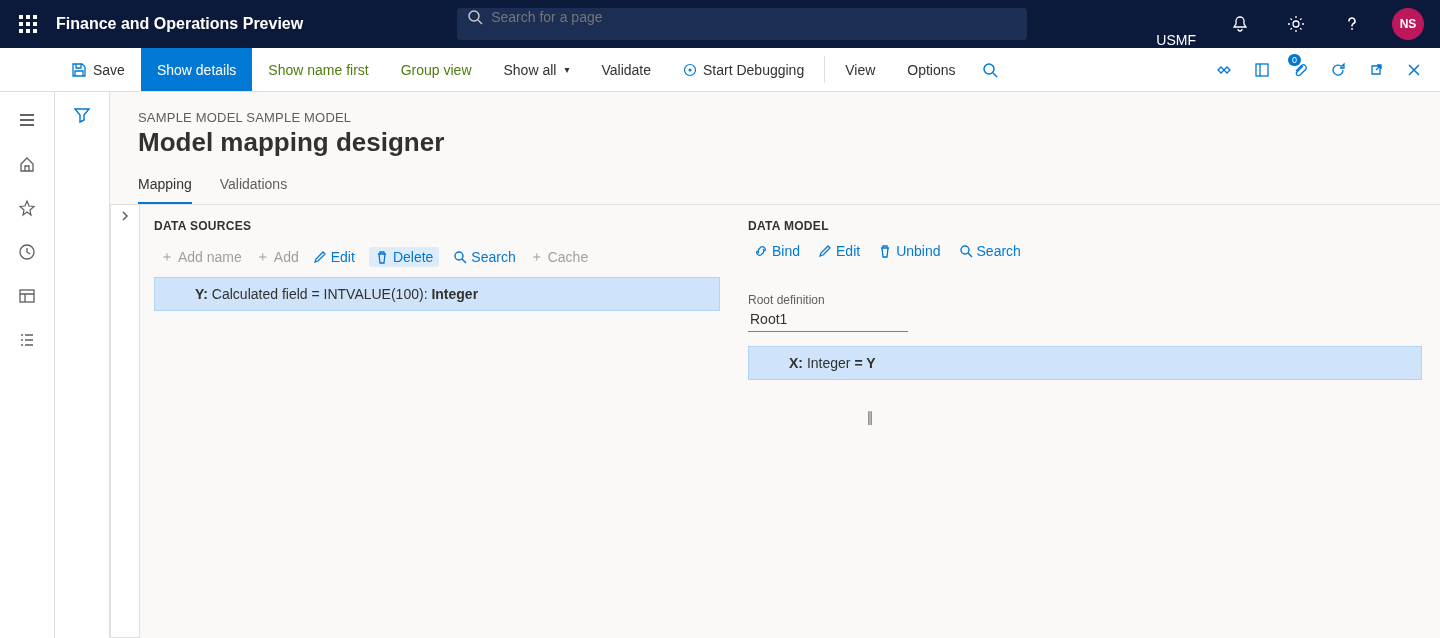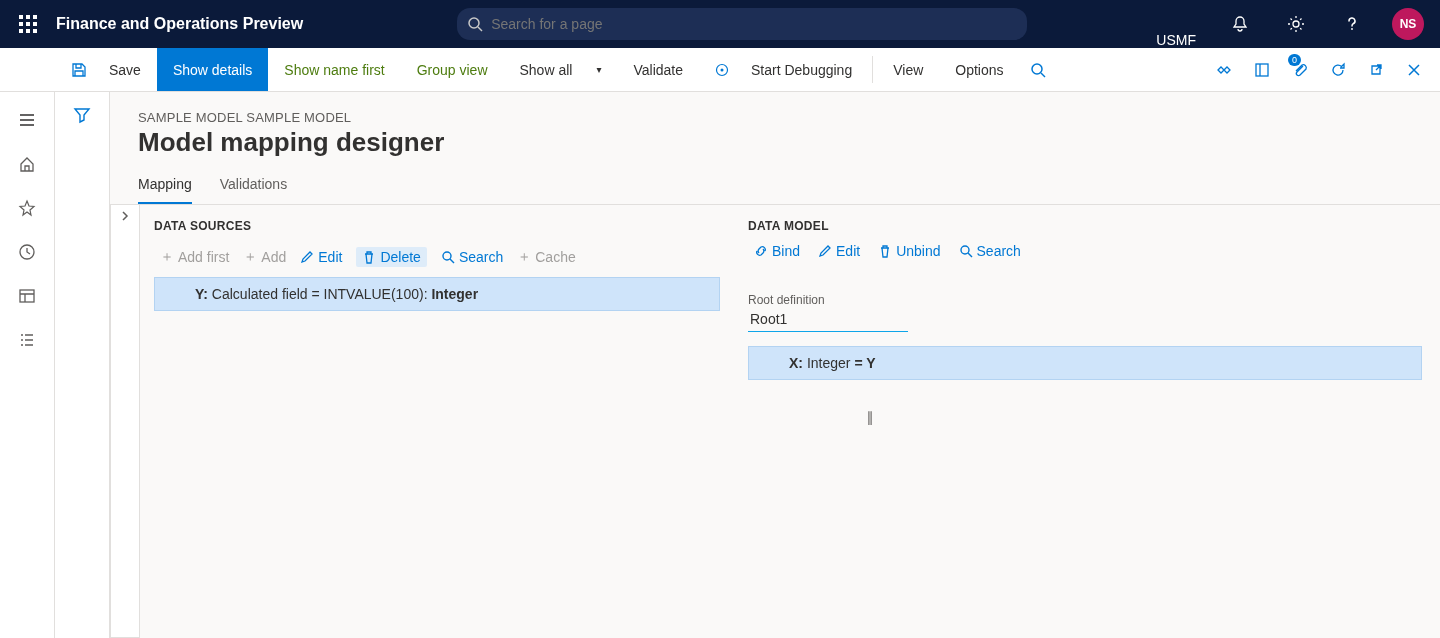"Search for a page" .search-wrap { align-items: flex-end -> flex-start; border-radius: 13px -> 4px; padding: 8px 10px -> 1px 10px }
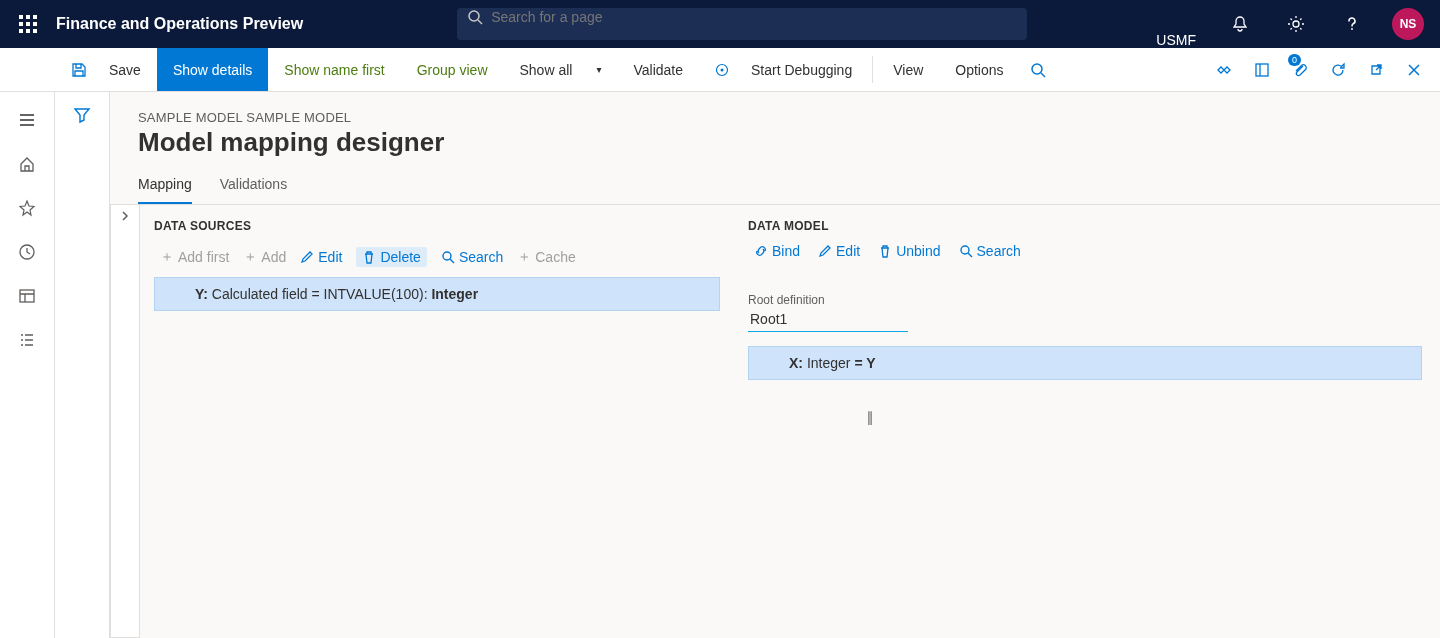"Save" .cmd { gap: 22px -> 6px }
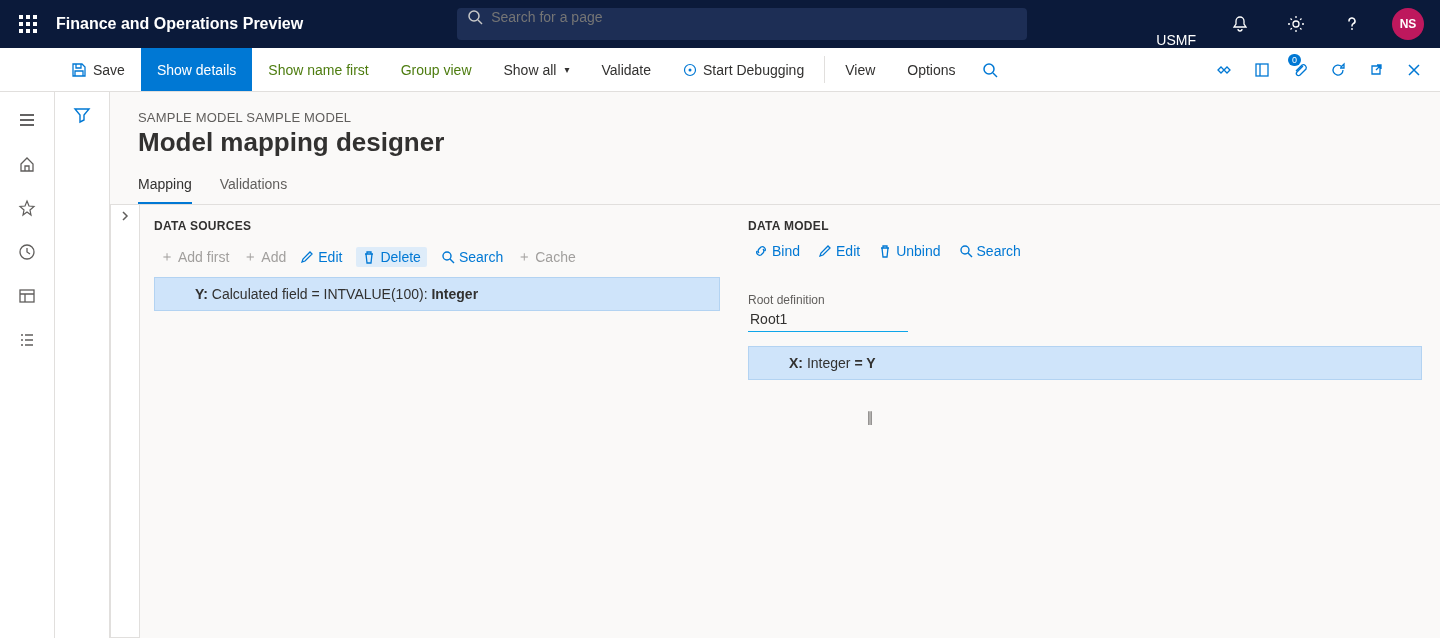"Add first" span { text: first -> name }
